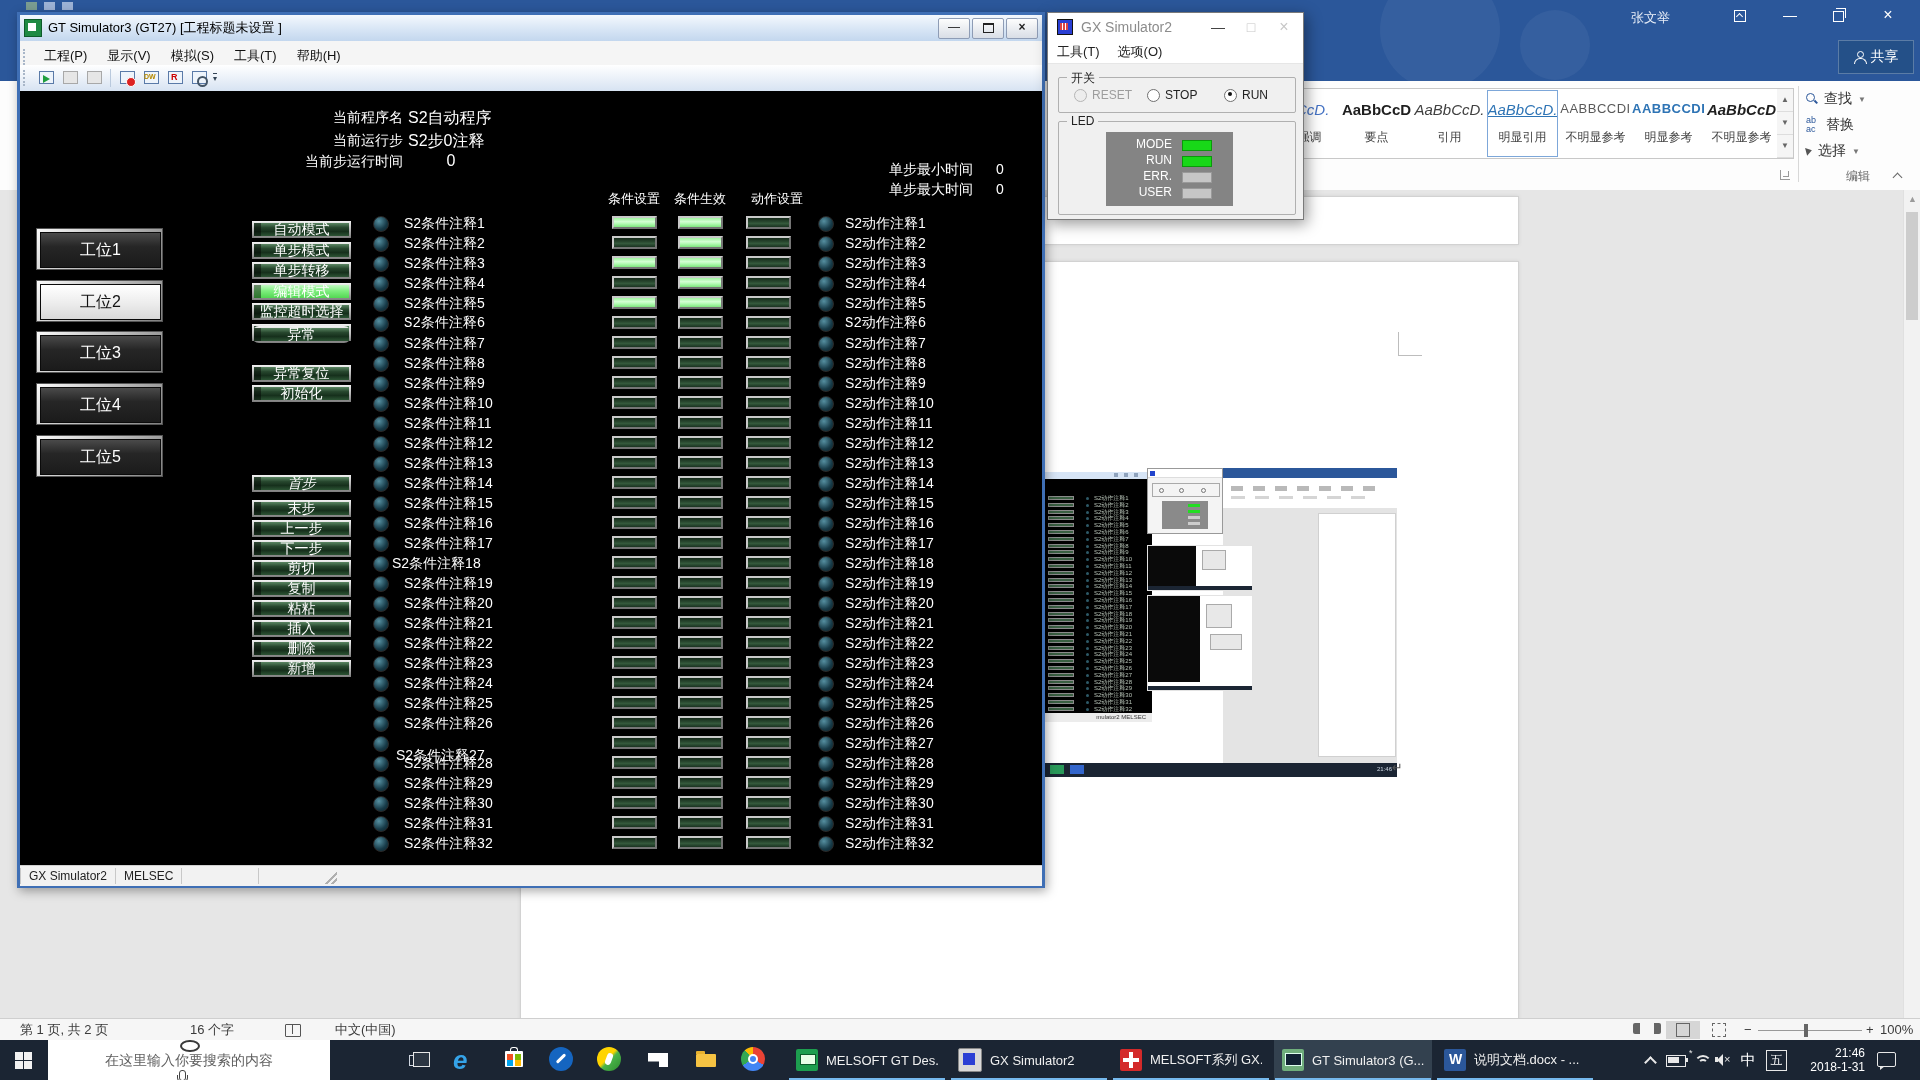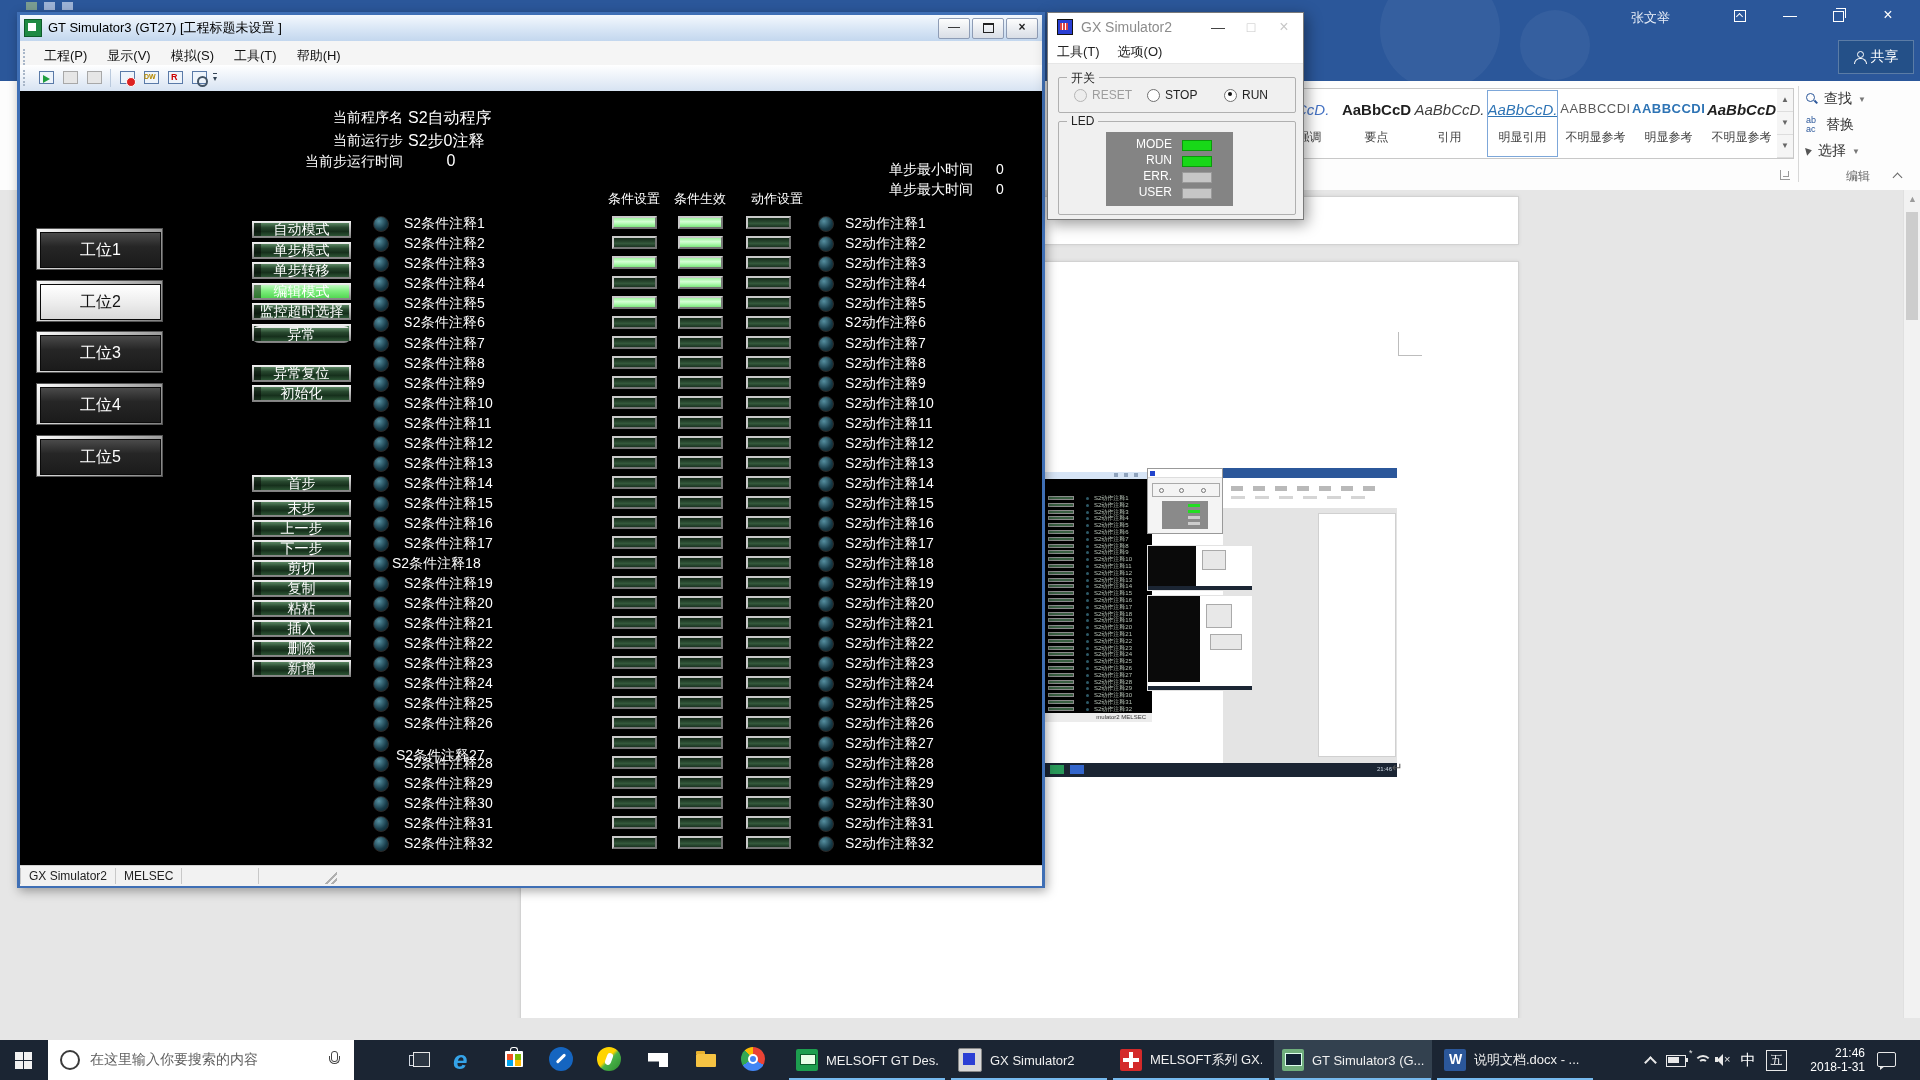"首步" div.hmi-btn { font-style: none -> italic }
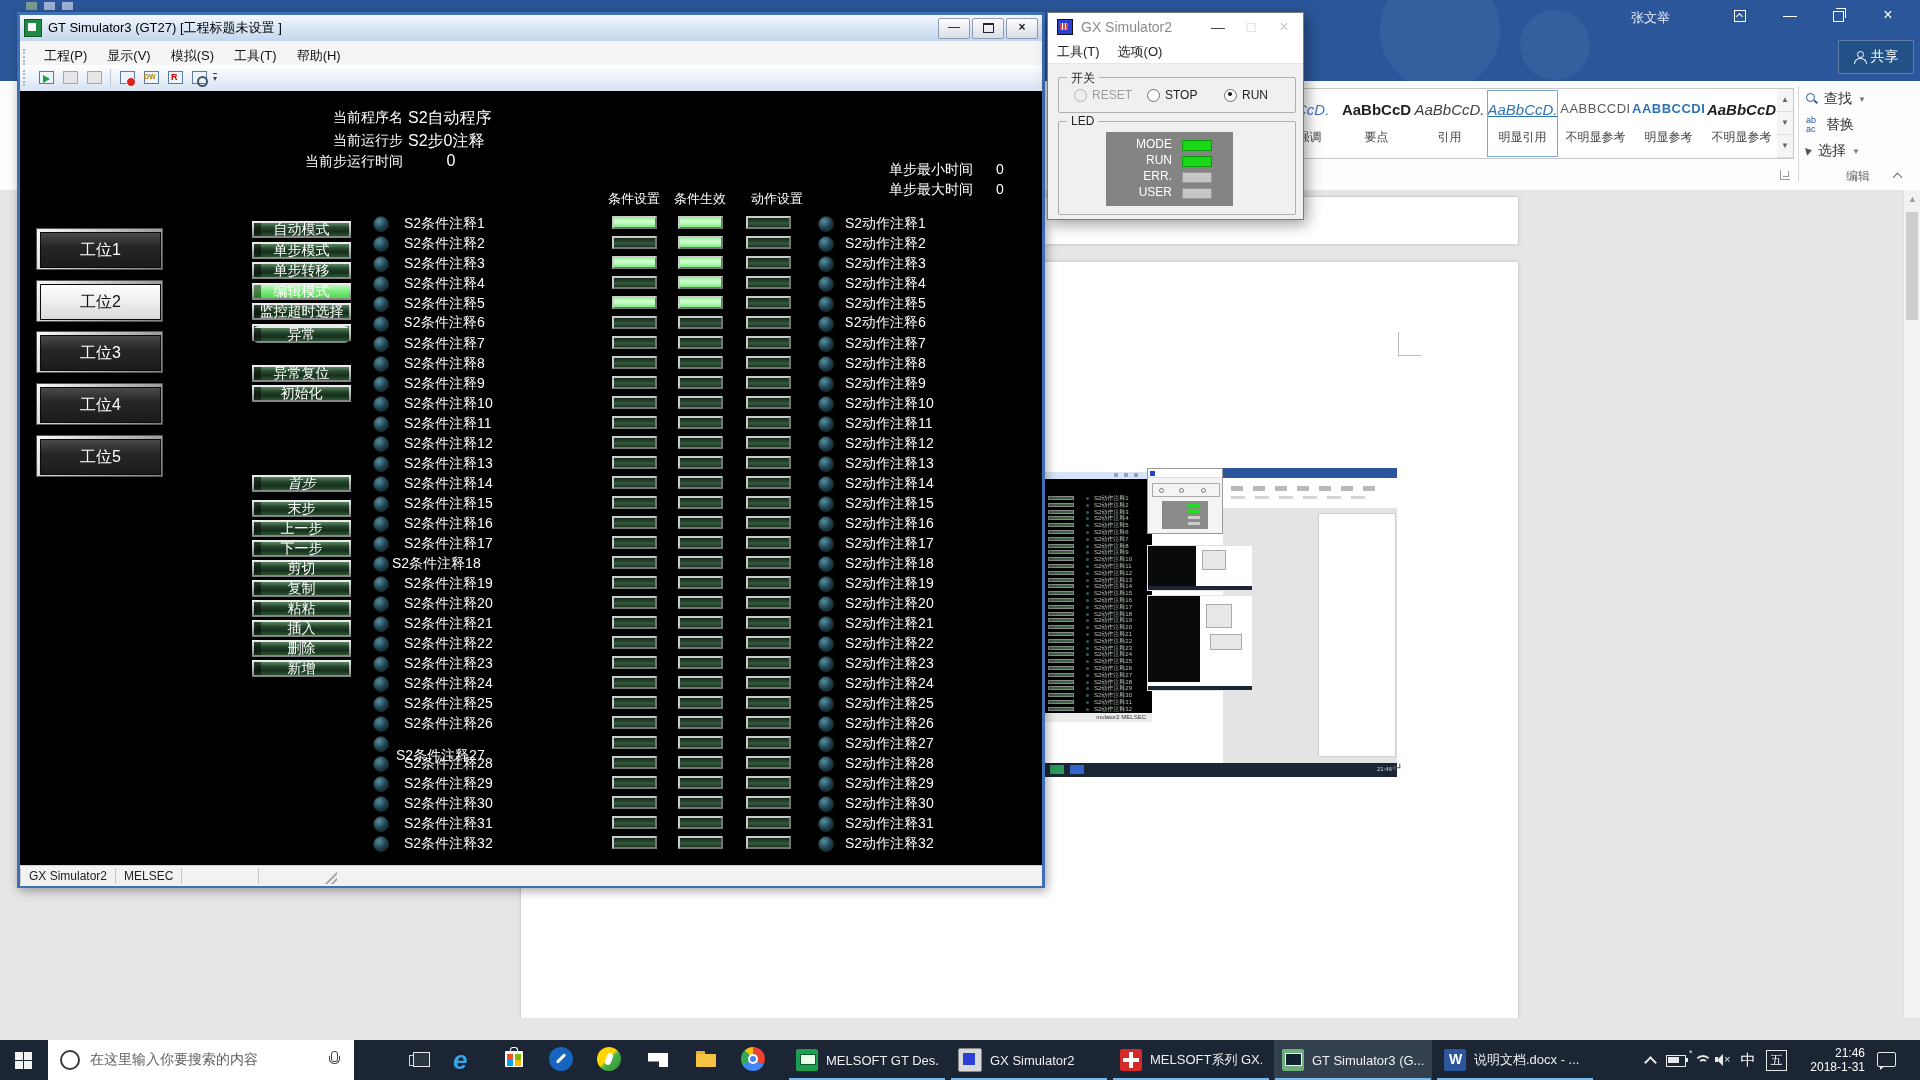"第 1 页, 共 2" div.abs { html: none -> <div> <span>第 1 页, 共 2 页</span> <span>16 个字</span> <span></span> <span>中文(中国)</span> <div><span></span></div> <div><span></span></div> <div><span></span></div> <span>−</span> <div></div> <div></div> <span>+</span> <span>100%</span> </div> }
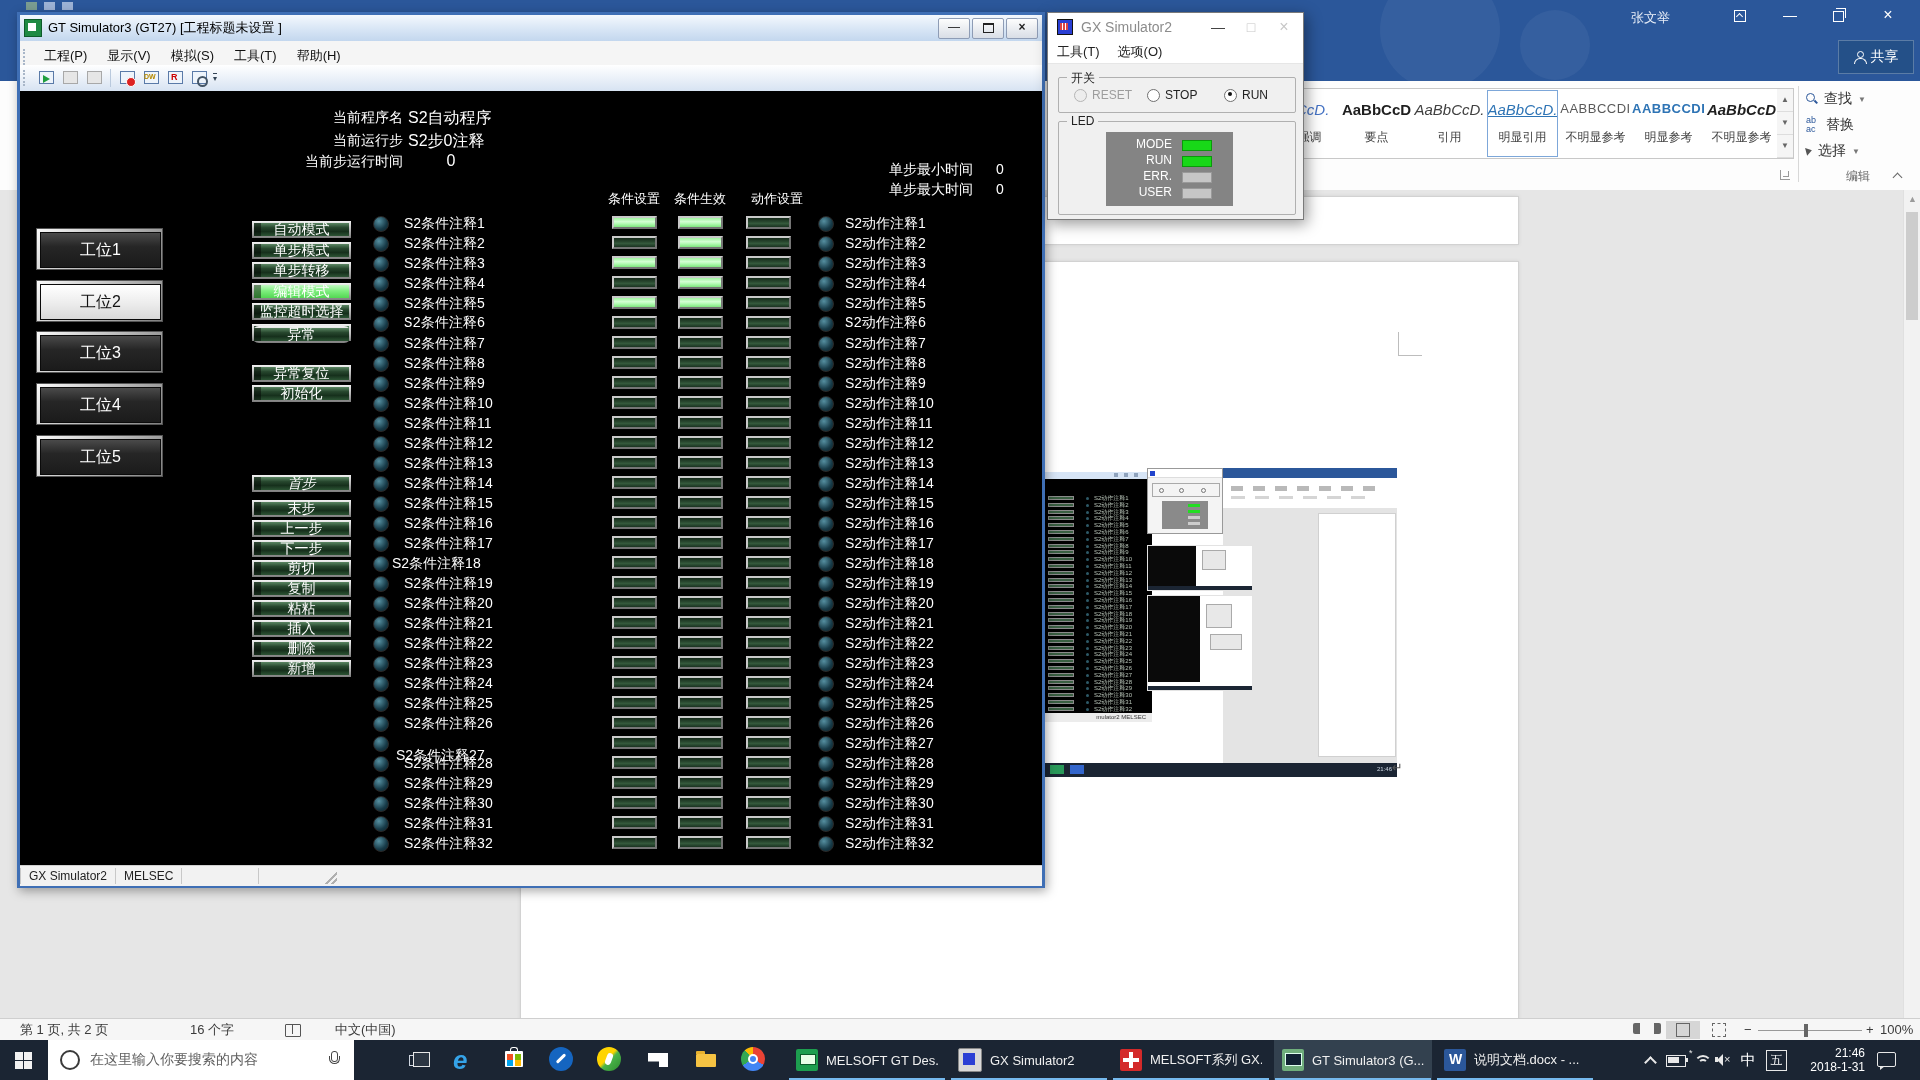"在这里输入你要搜索的内容" #search-box { flex-direction: none -> column; width: 306px -> 282px }
